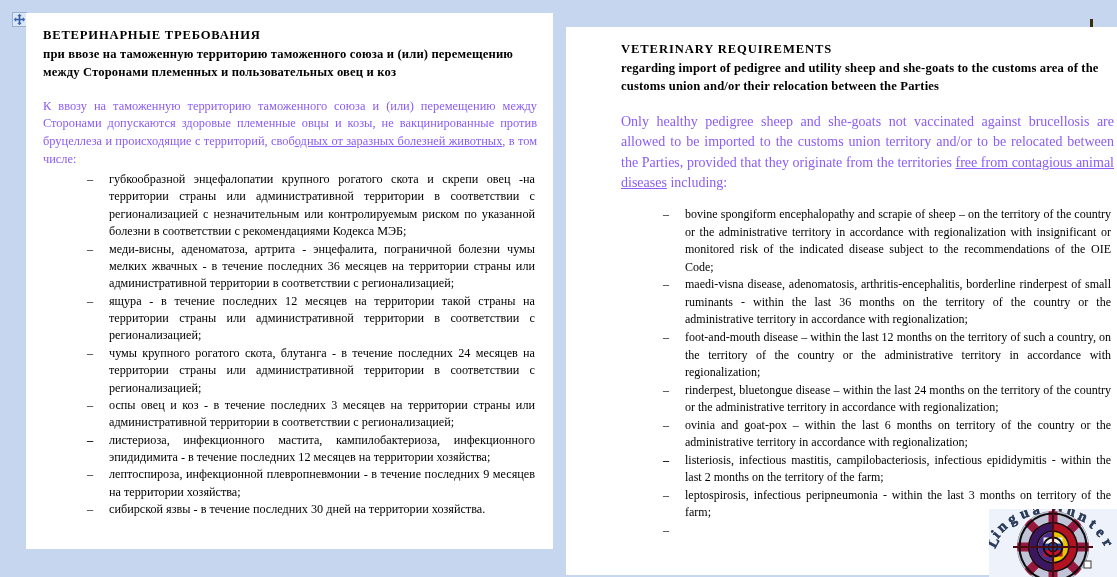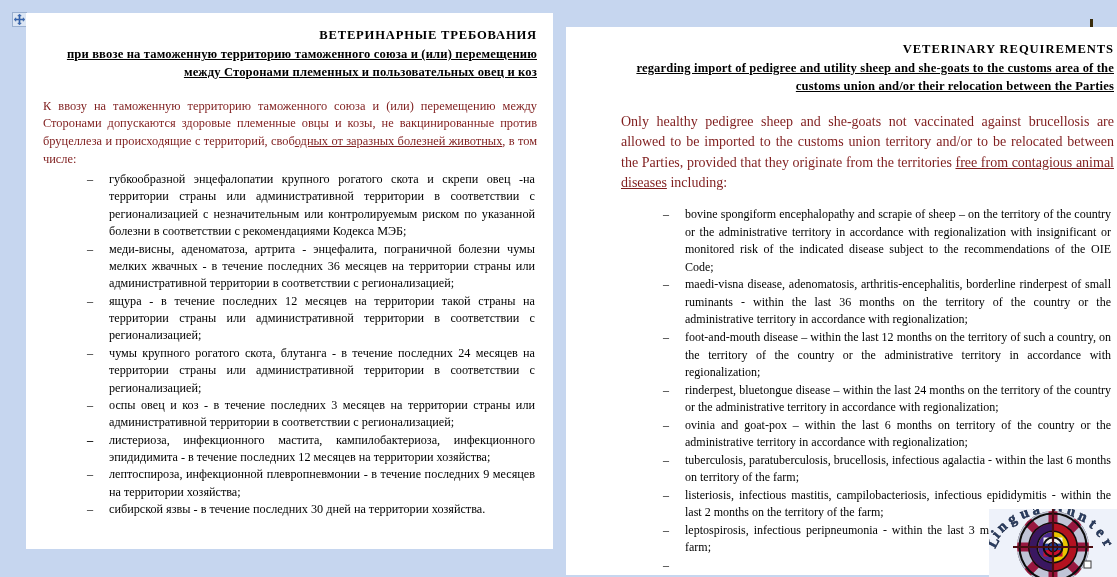"ВЕТЕРИНАРНЫЕ ТРЕБОВАНИЯ" .doc-title { text-align: right -> left }
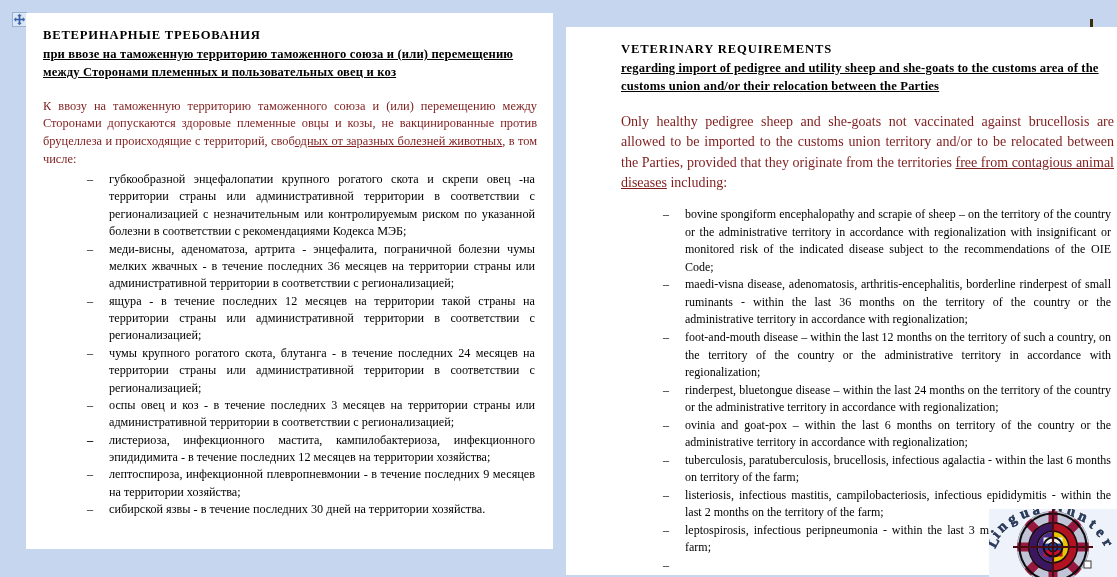"при ввозе на таможенную территорию" .doc-title .rest { text-decoration: underline -> none }
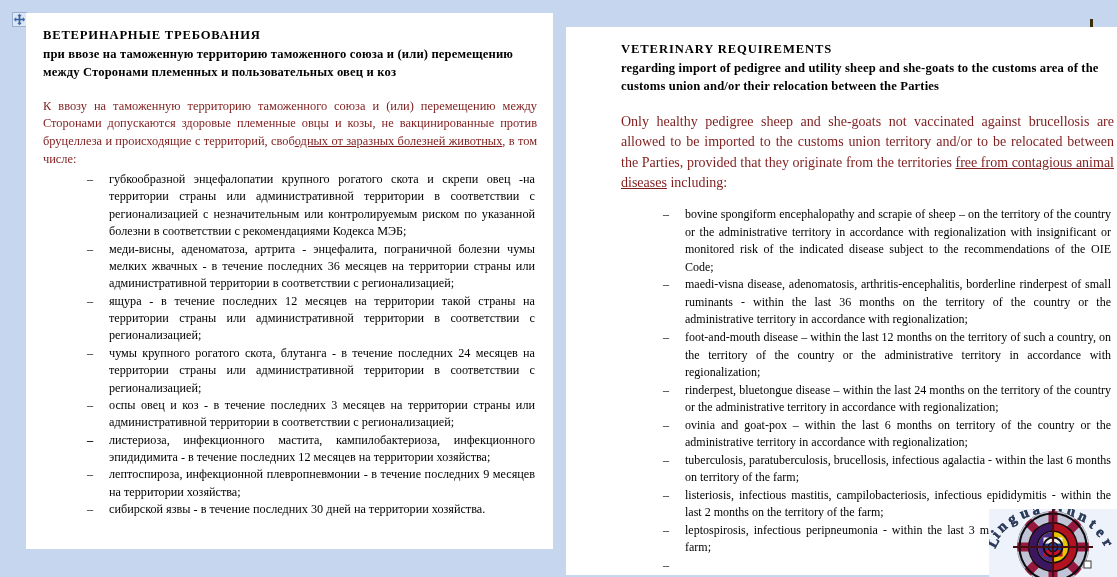"К ввозу на таможенную территорию" .intro { color: #7f1d1d -> #8b5cf6 }
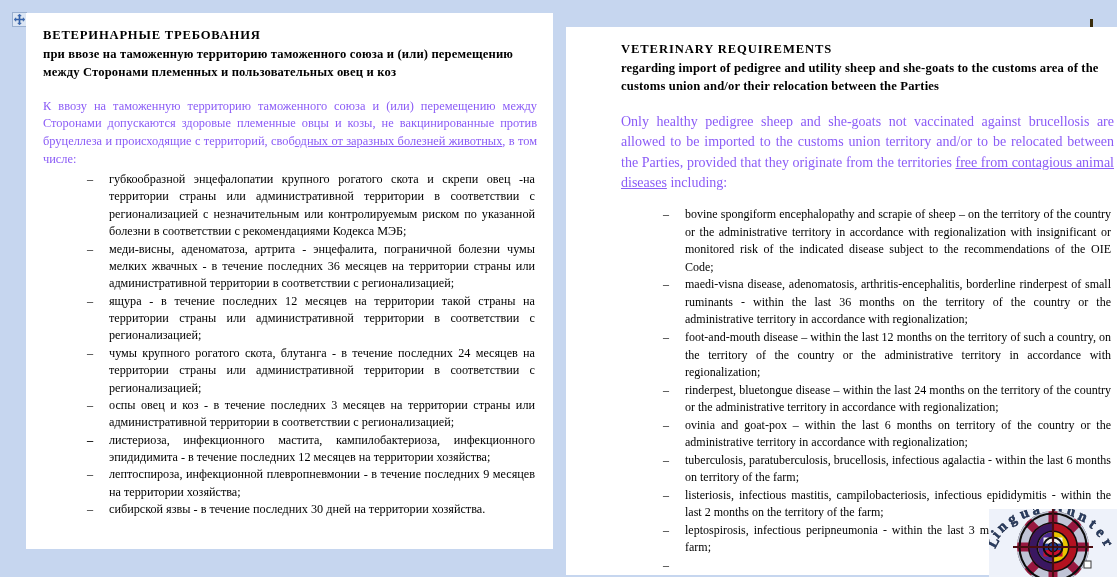"tuberculosis, paratuberculosis," span { html: <span>tuberculosis, paratuberculosis, brucellosis, infectious agalactia - within the last 6 months on territory of the farm;</span> -> none }
